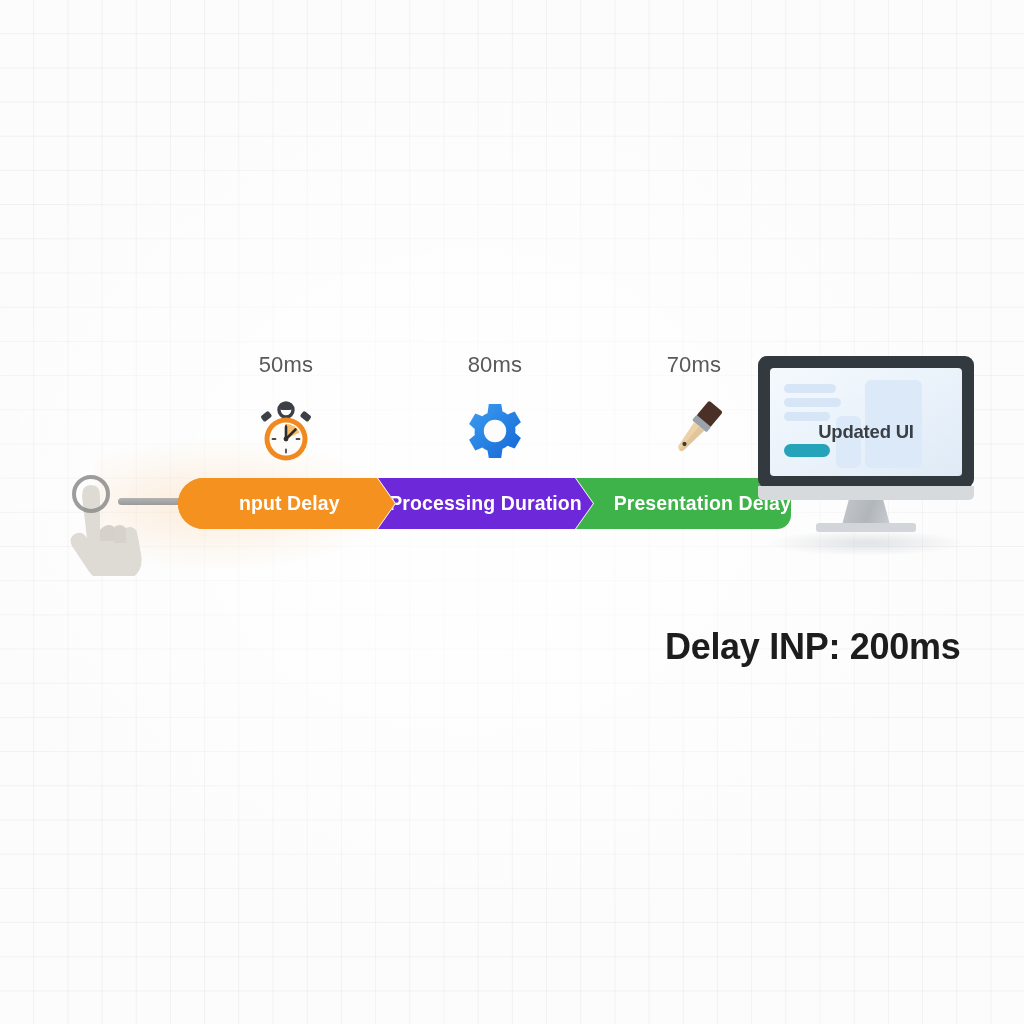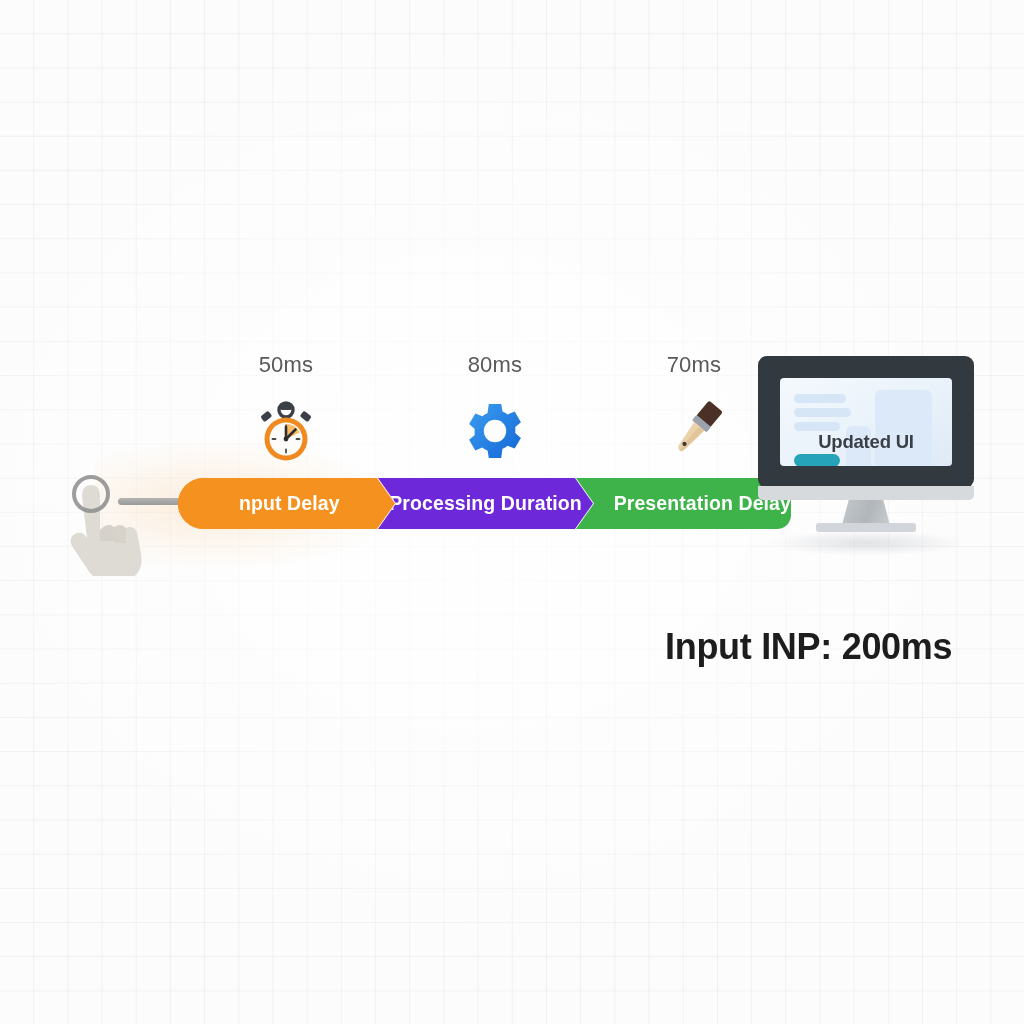"Updated UI" .mon-bezel { padding: 22px -> 12px }
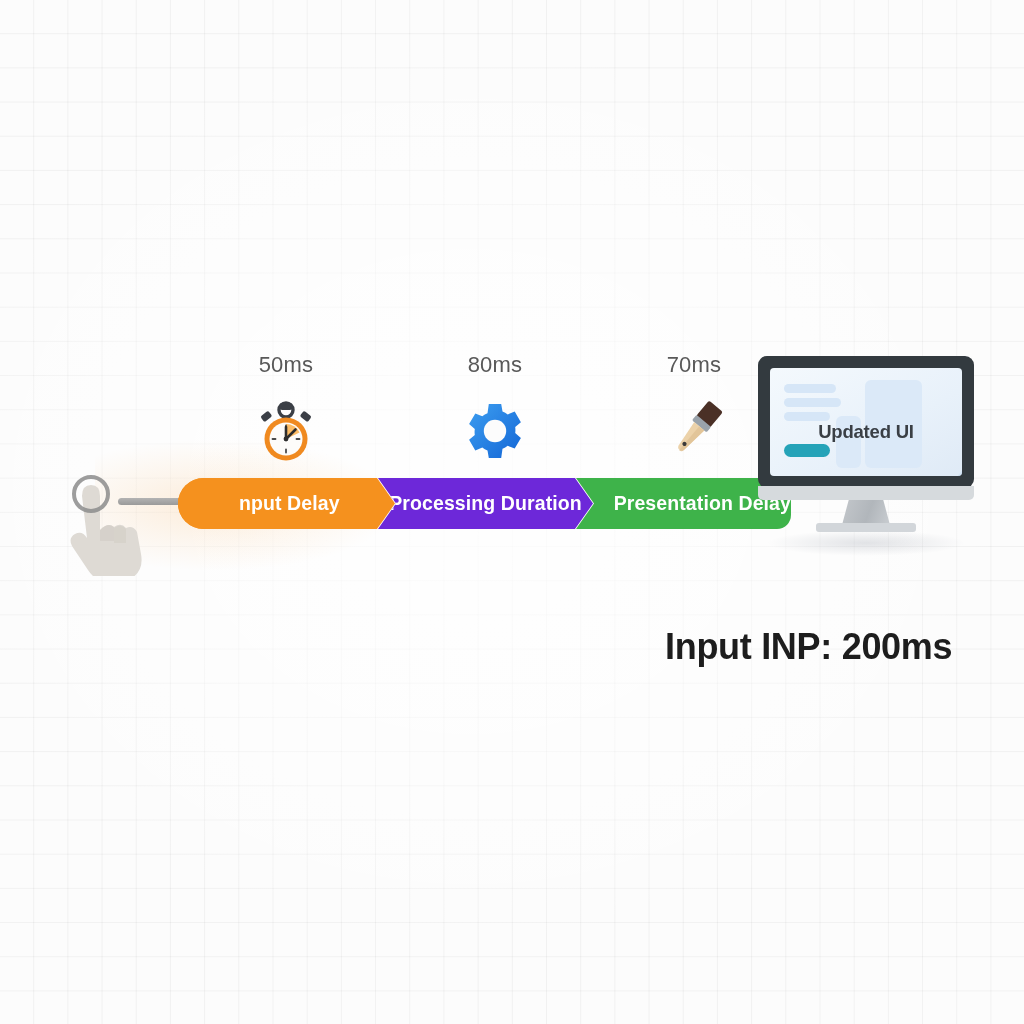"Input INP: 200ms" div.total { text: Input -> Delay }
